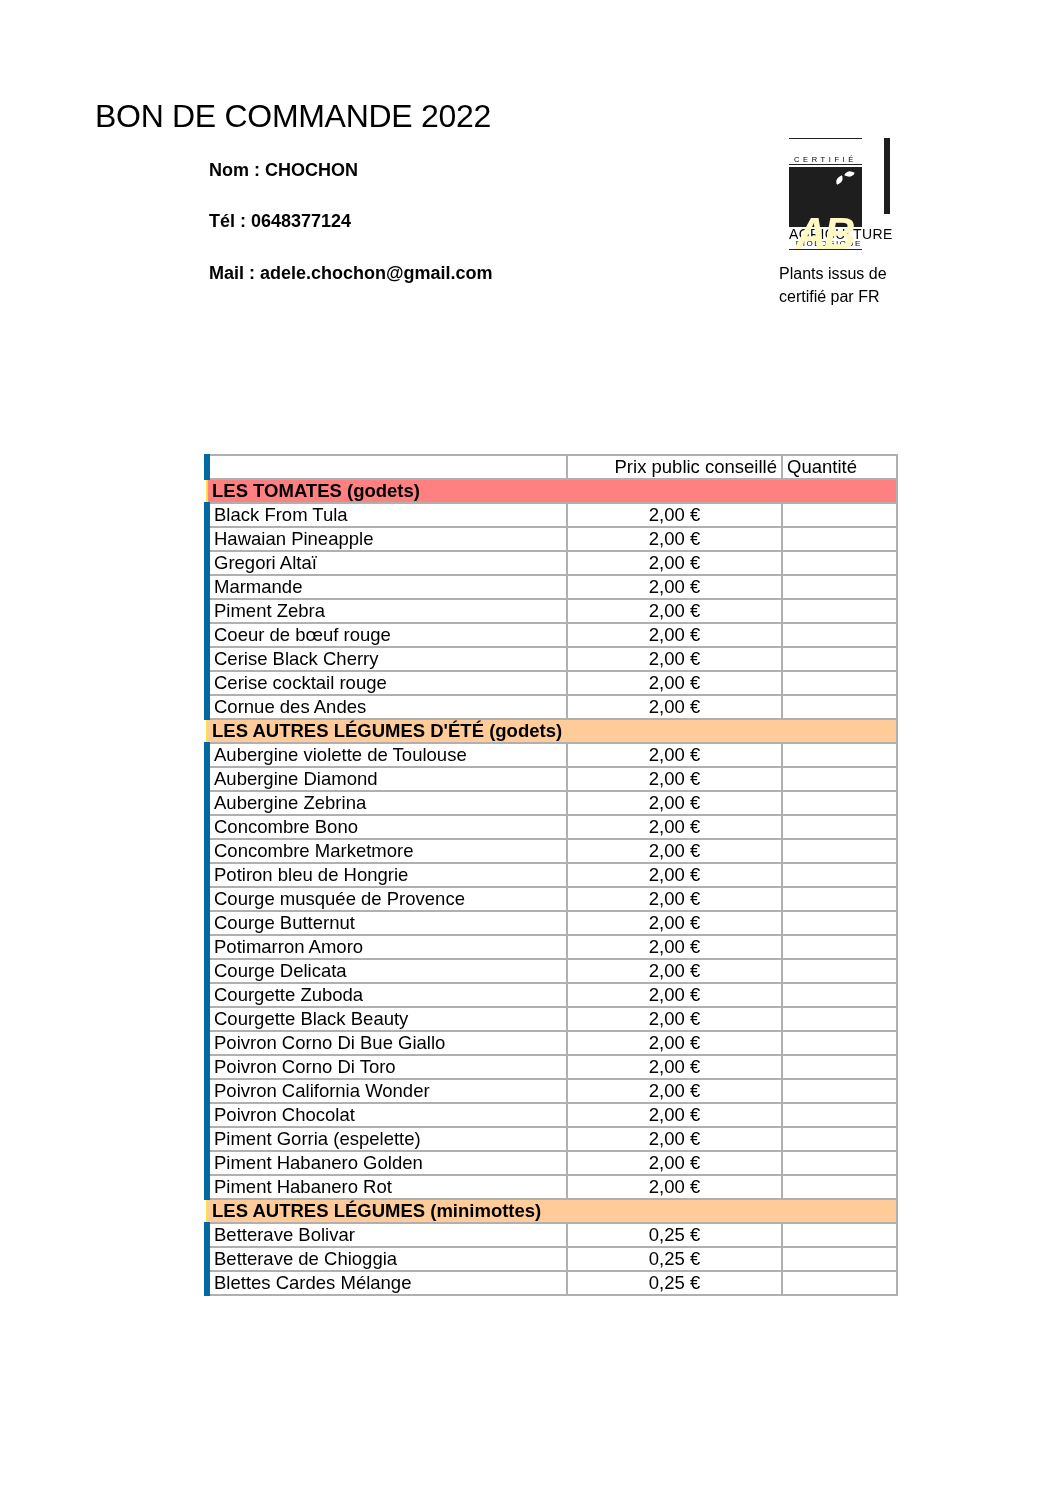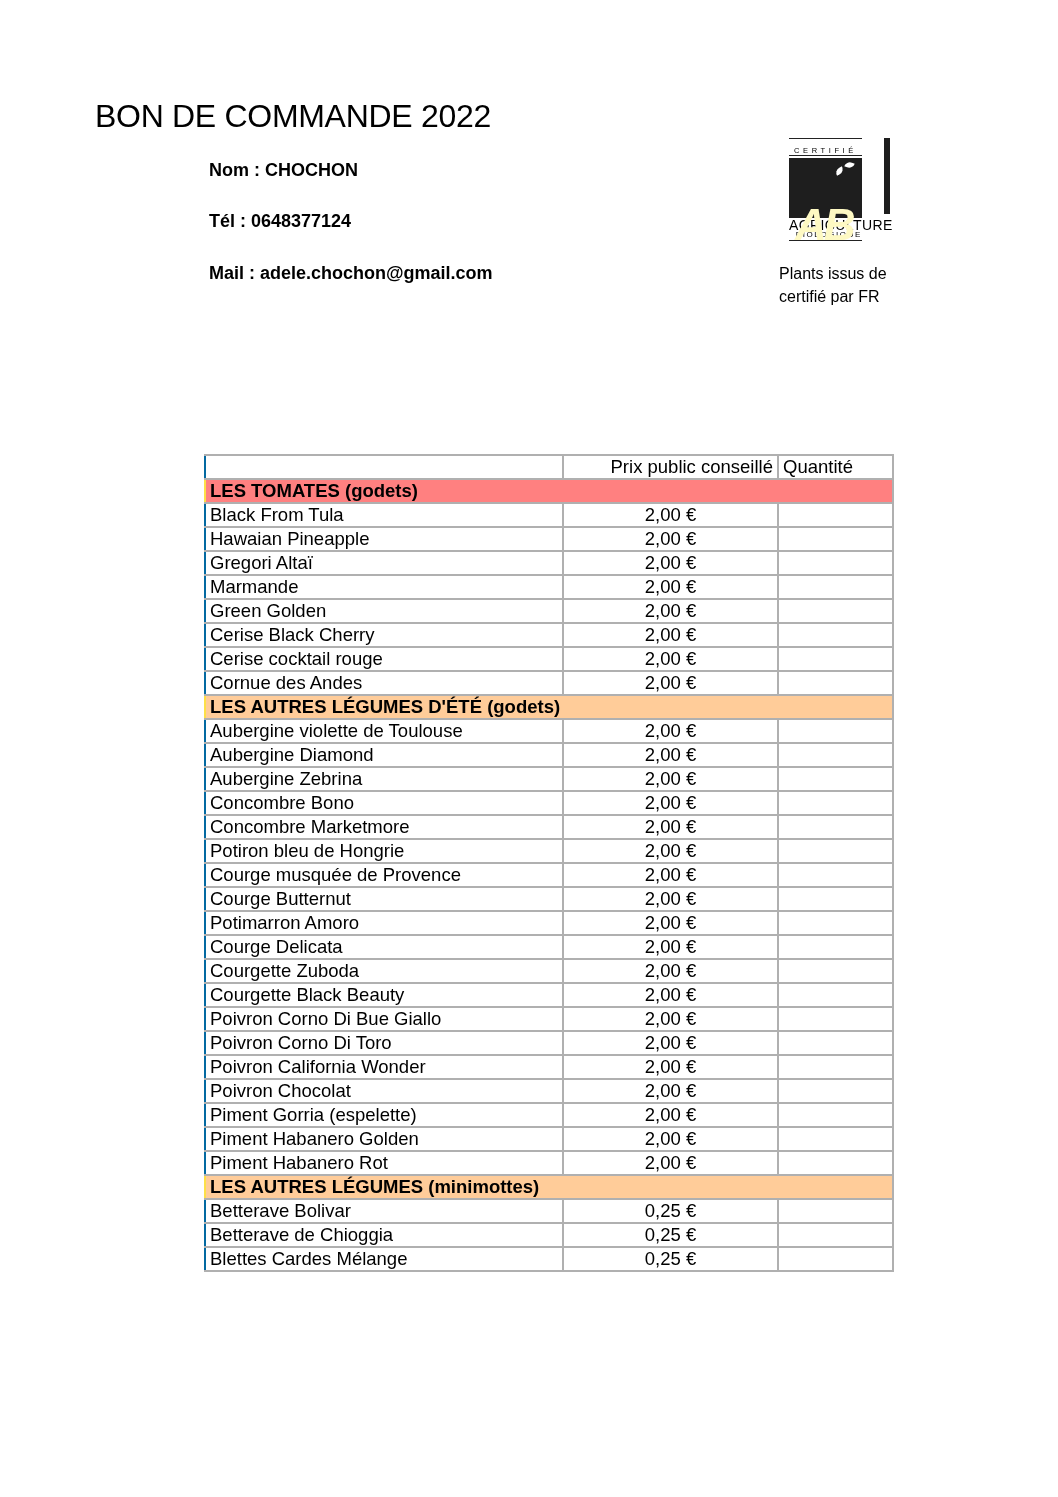"CERTIFIÉ" .logo .cert { padding-top: 7px -> 16px }
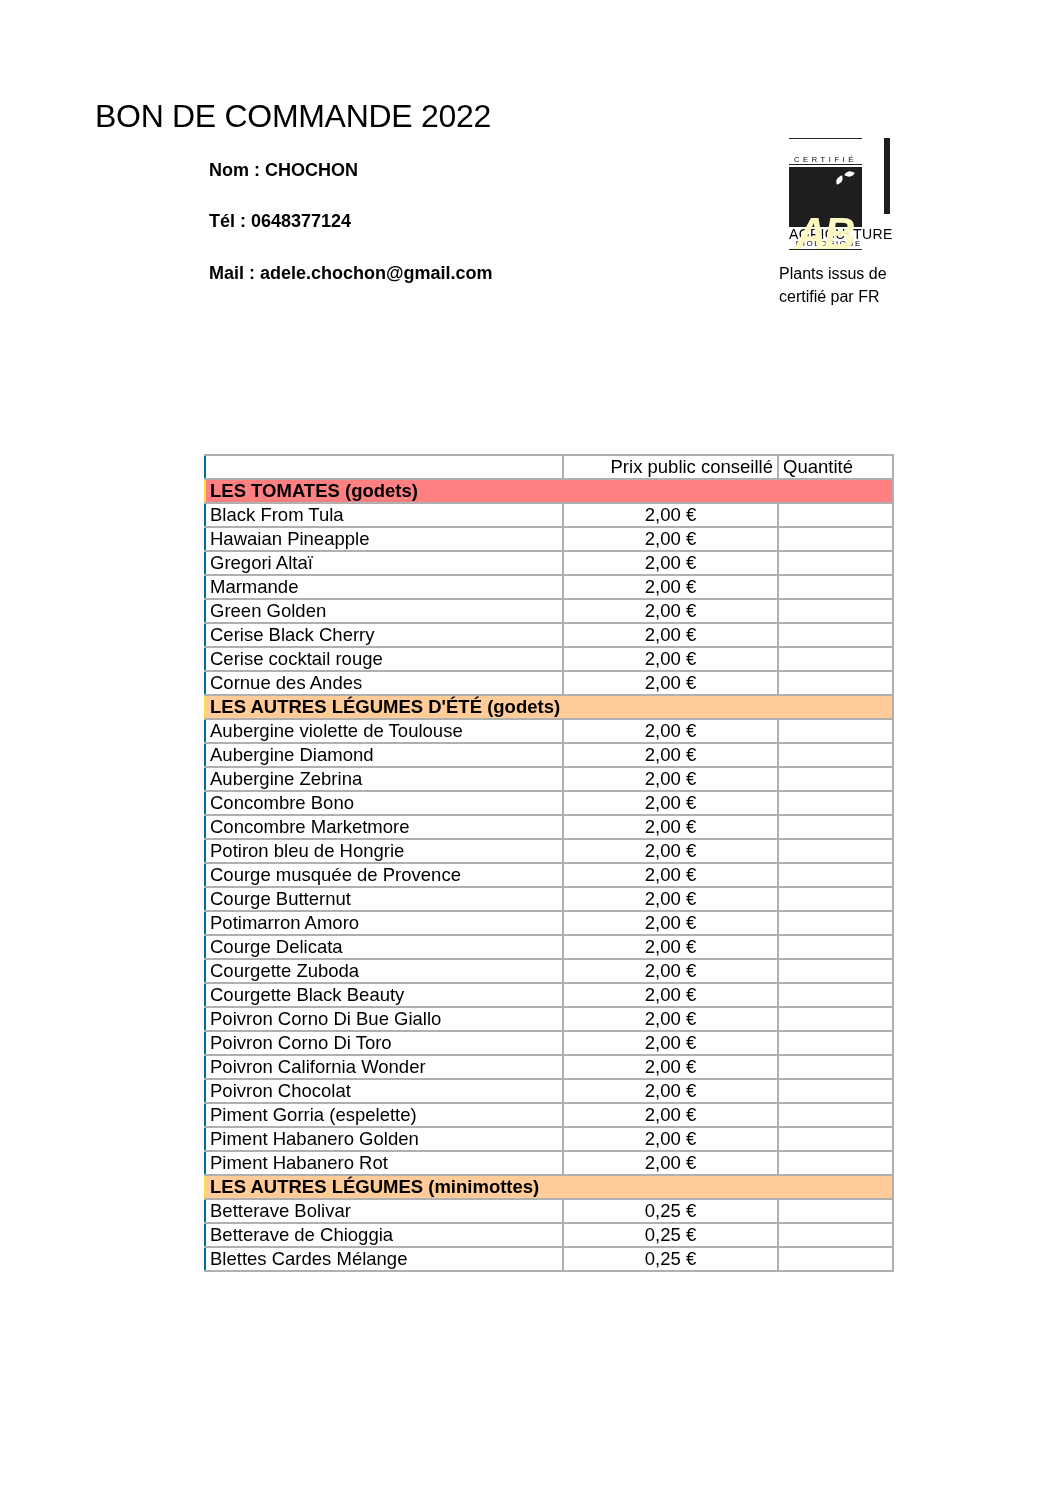"Black From Tula" table.order td:first-child { border-left: 2px solid #0369a1 -> 6px solid #0369a1 }
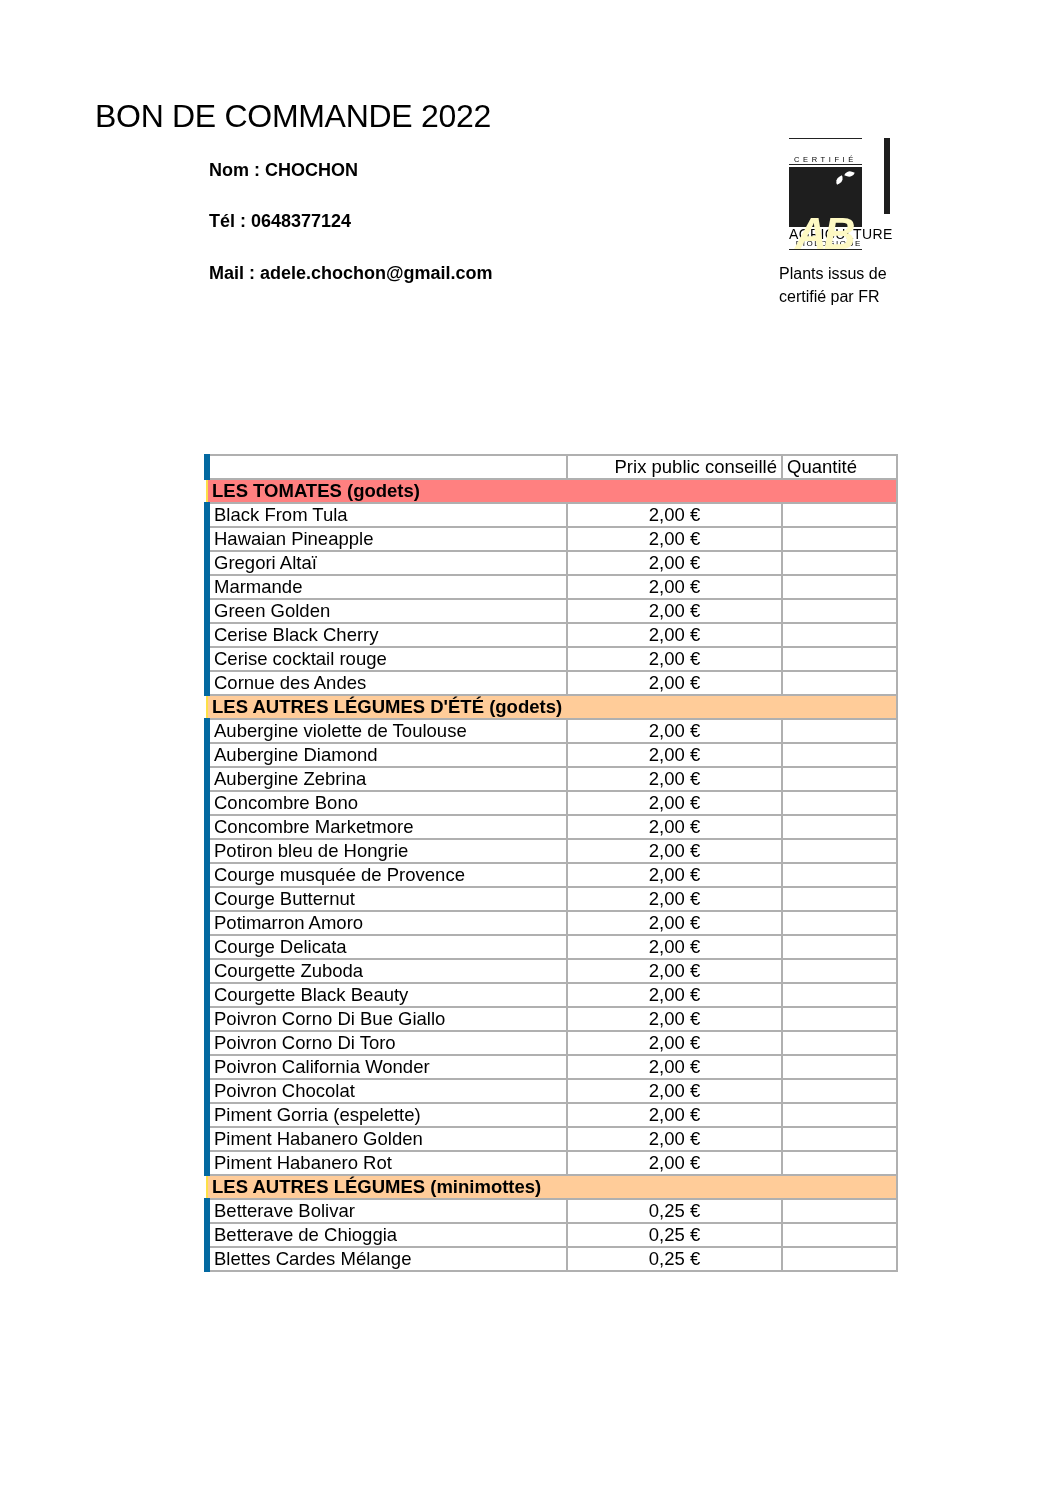"Green Golden" td.c1 { text: Green Golden -> Piment Zebra }
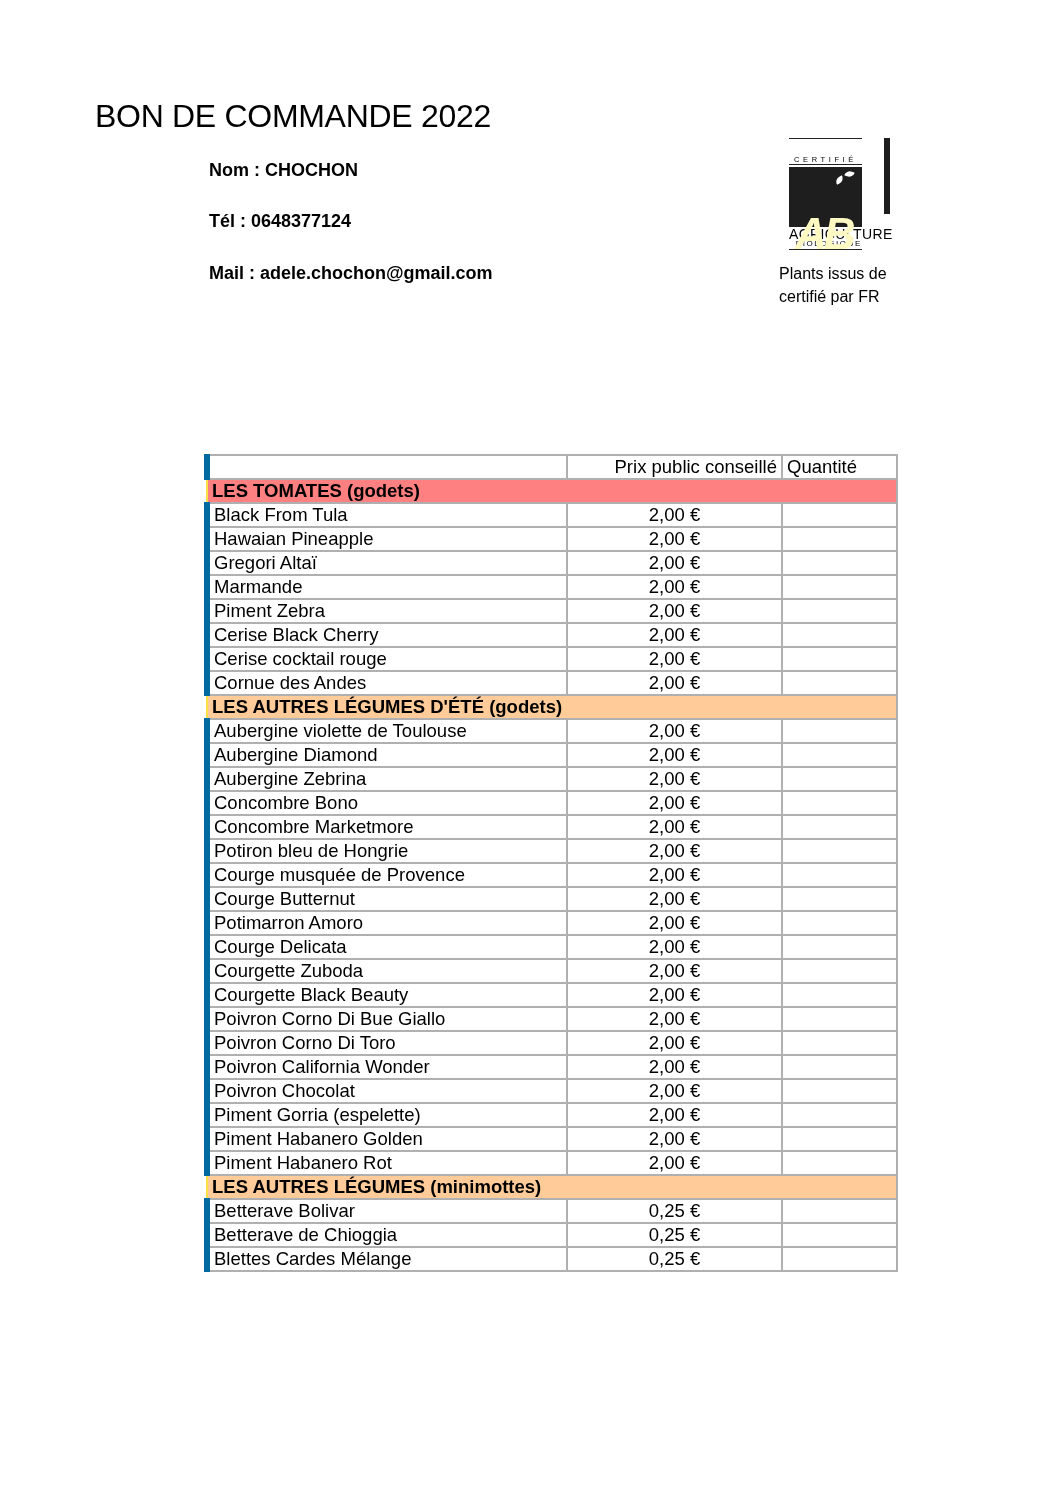"Coeur de bœuf rouge" tr { html: none -> <tr> <td>Coeur de bœuf rouge</td> <td>2,00 €</td> <td></td> </tr> }
